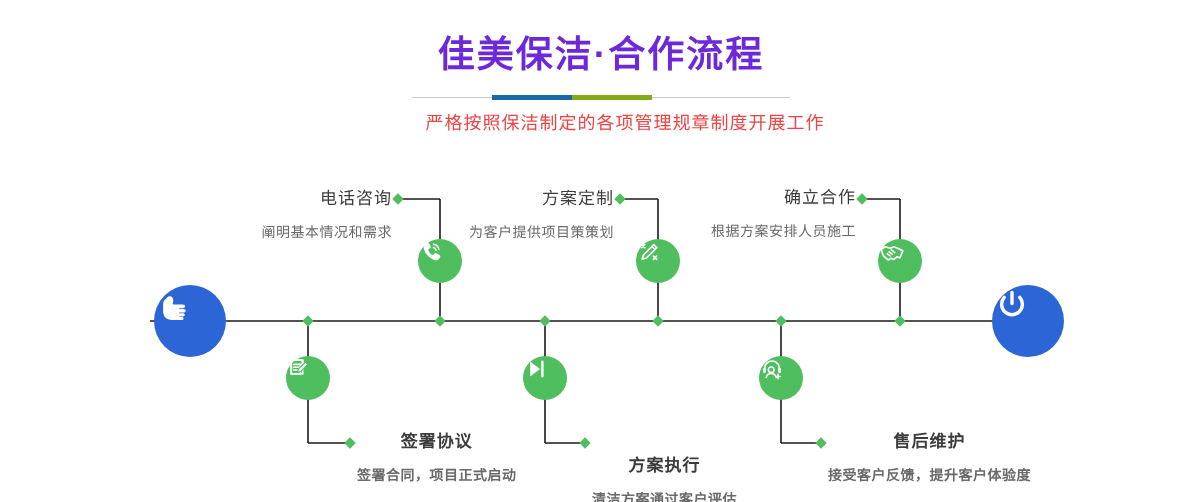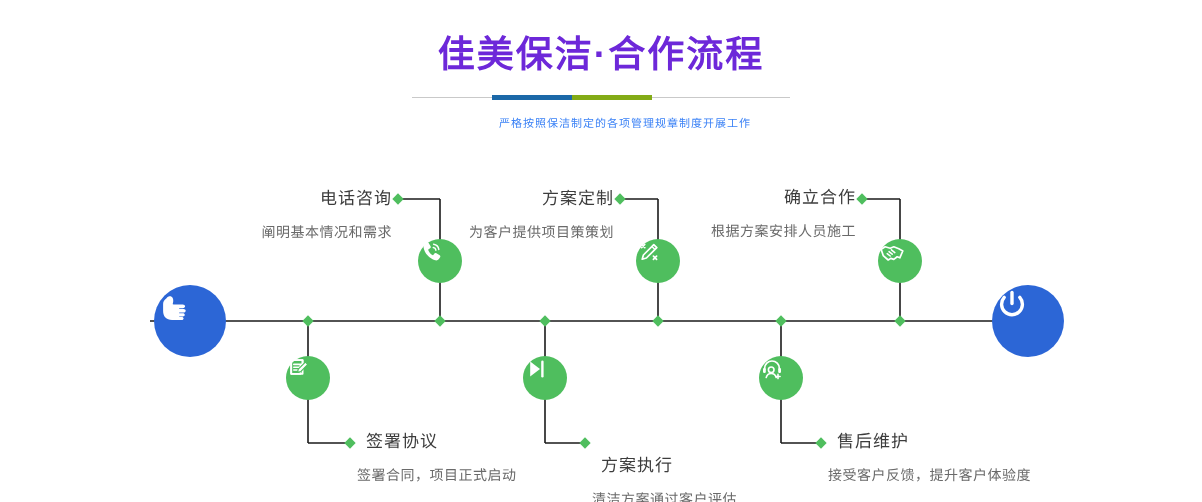"严格按照保洁制定的各项管理规章制度开展工作" .subtitle { color: #3b82f6 -> #ef4444; font-size: 11px -> 18px }
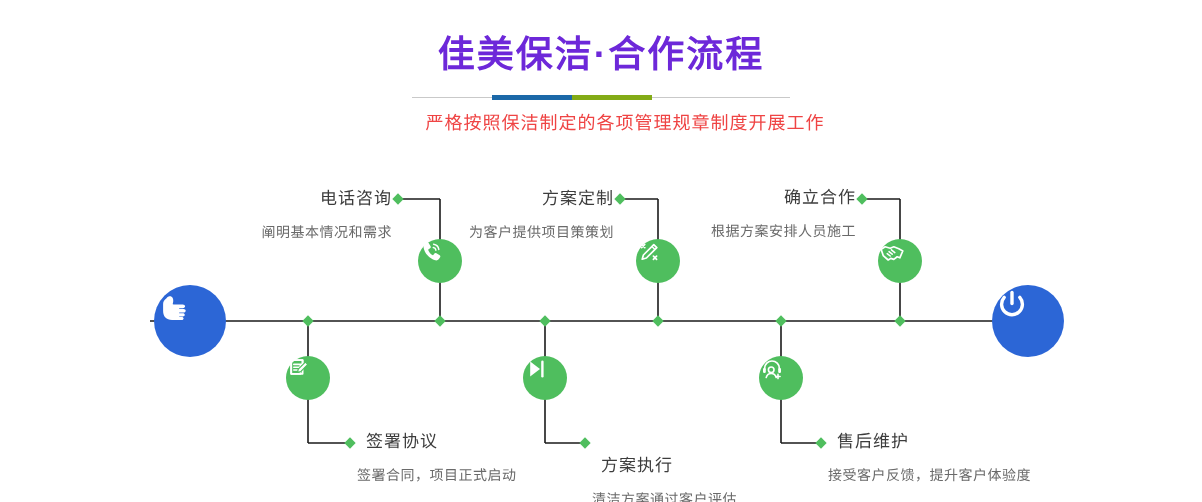"电话咨询" .label .label-title { padding-left: 9px -> none }
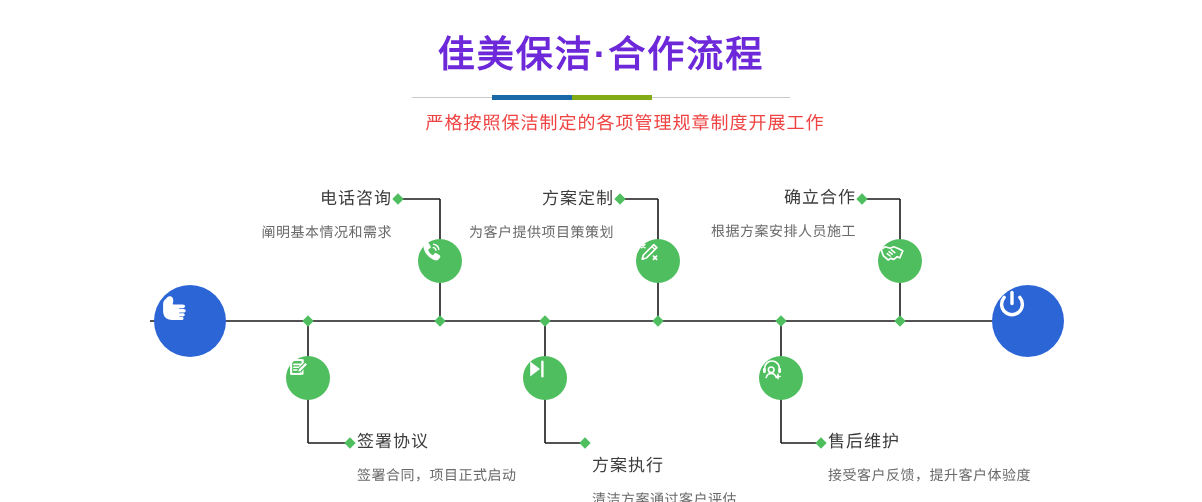"签署协议" .label.bottom { font-weight: none -> bold; text-align: left -> center }
